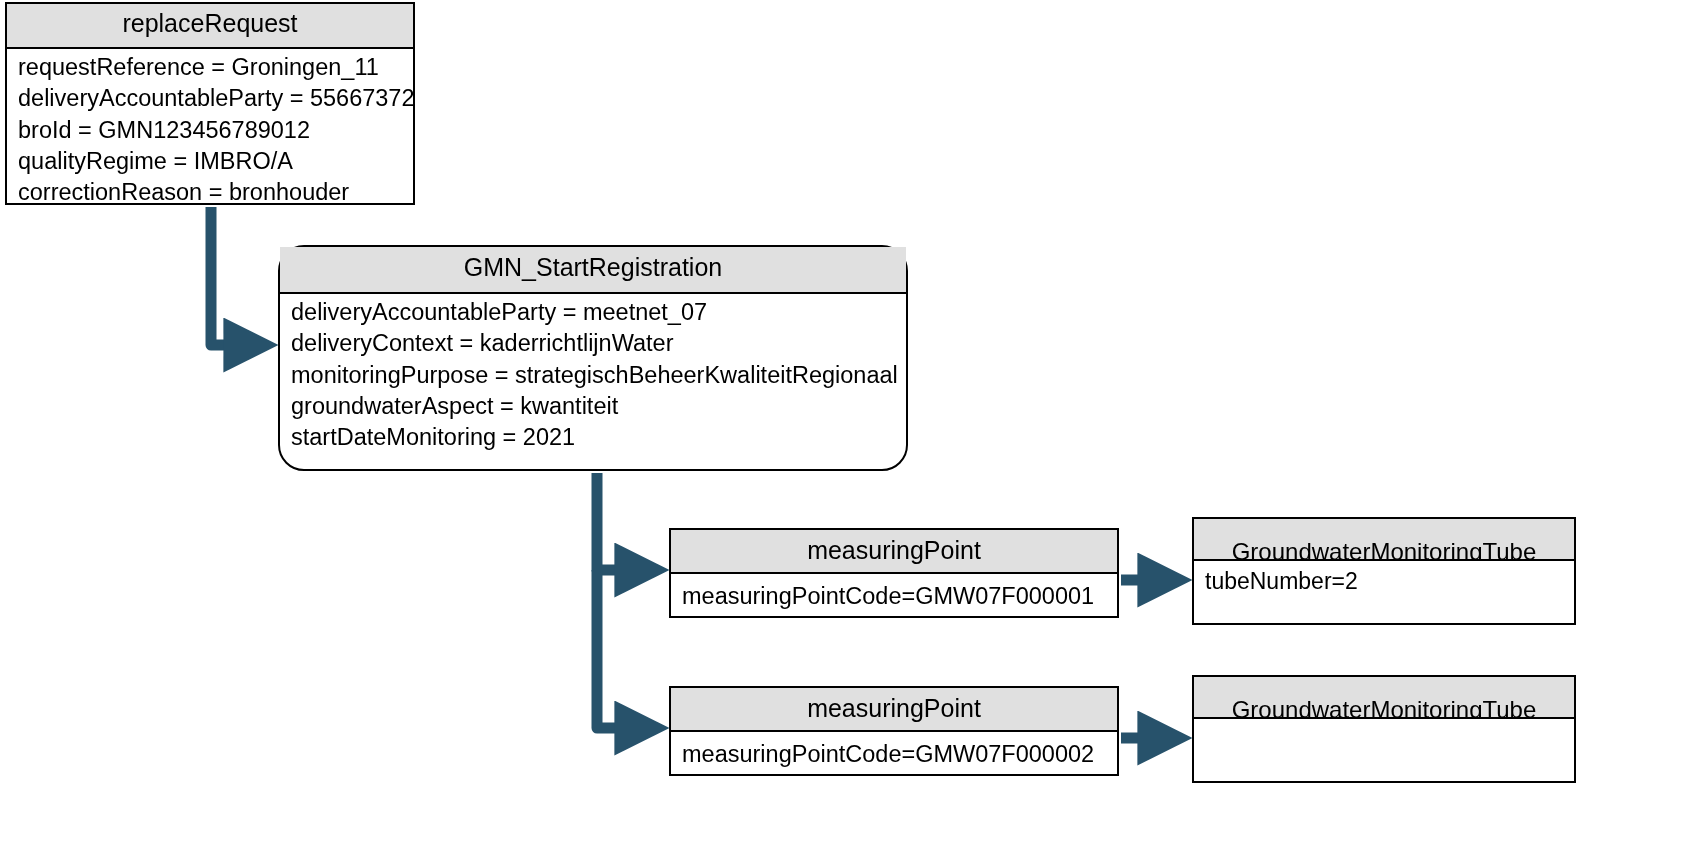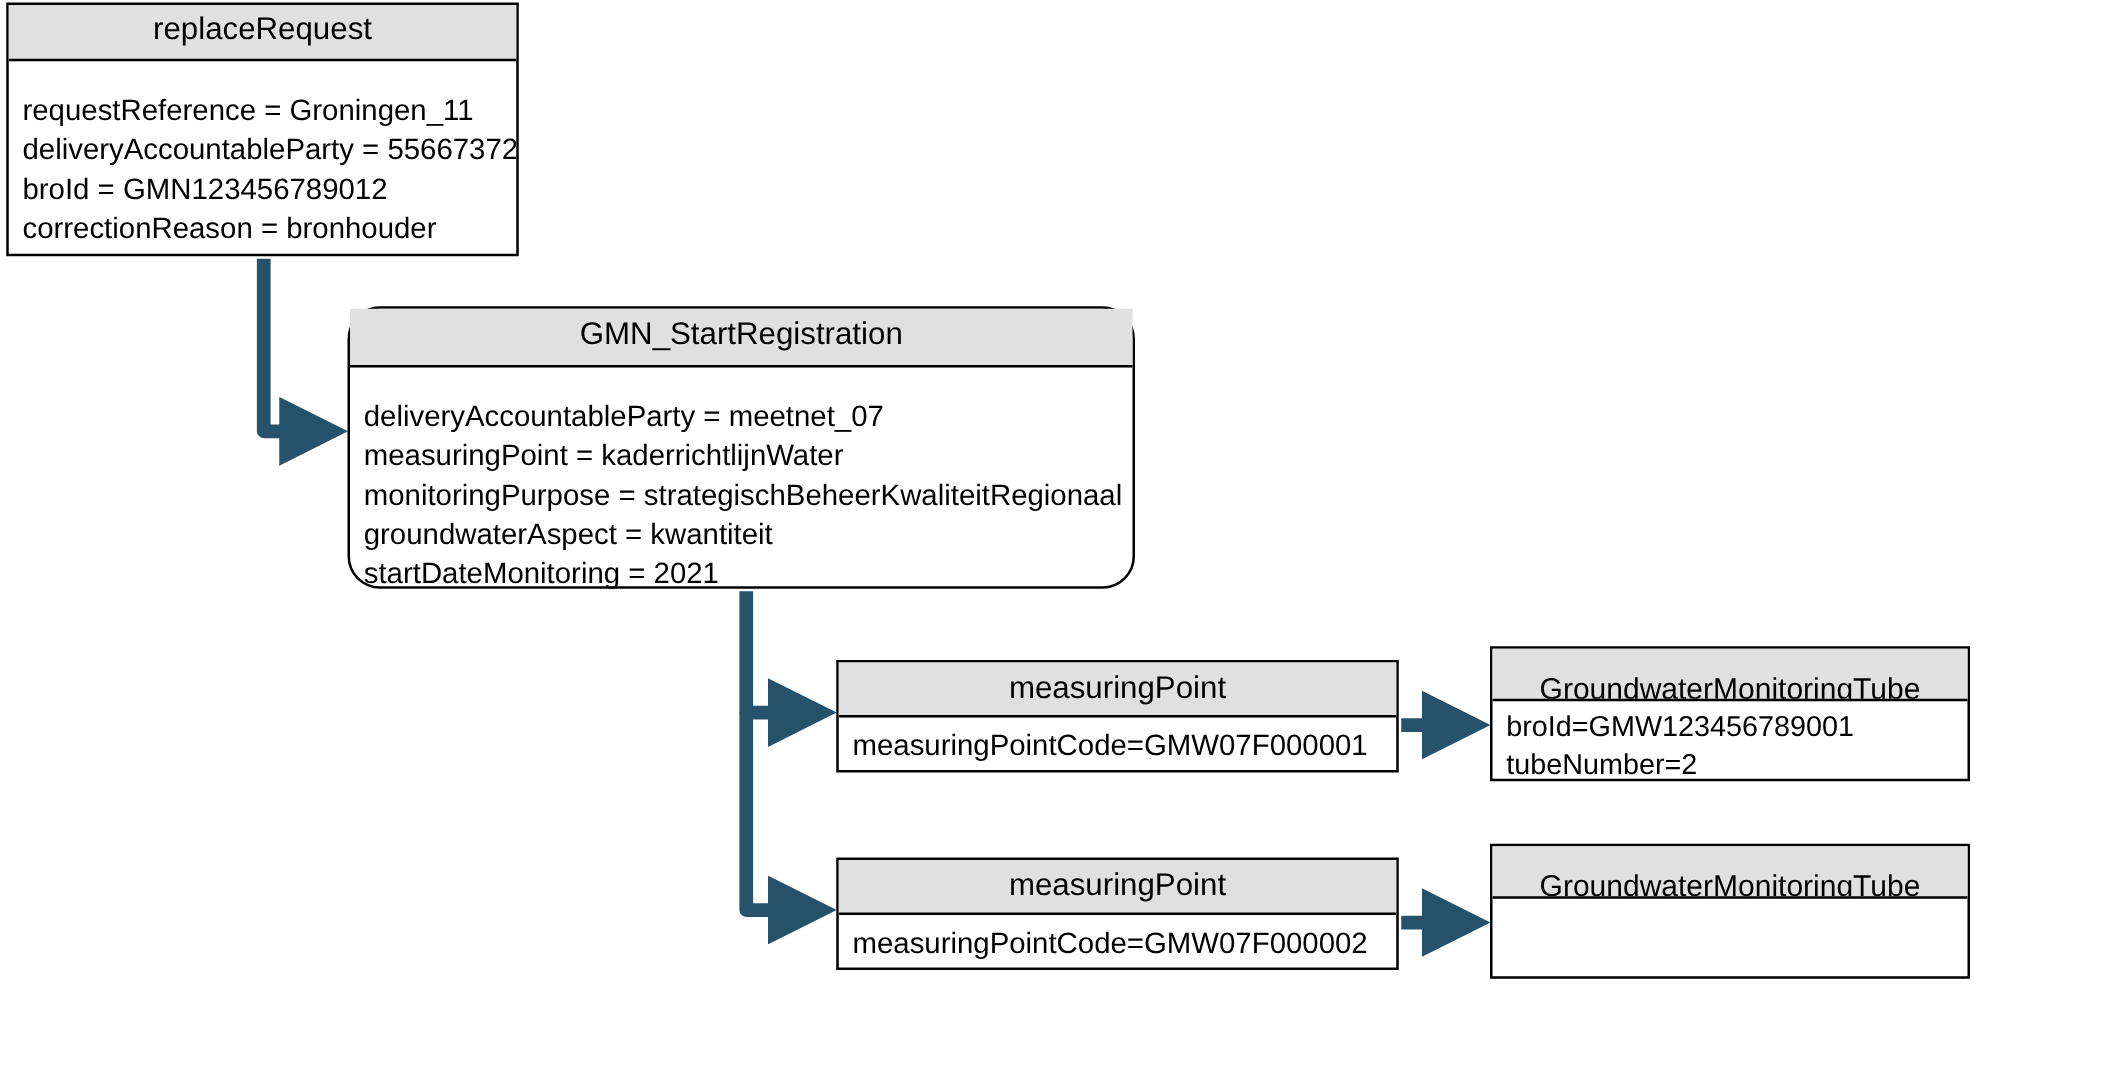"requestReference = Groningen_11" .uml-body { padding: 24px 9px 8px 11px -> 3px 9px 8px 11px }
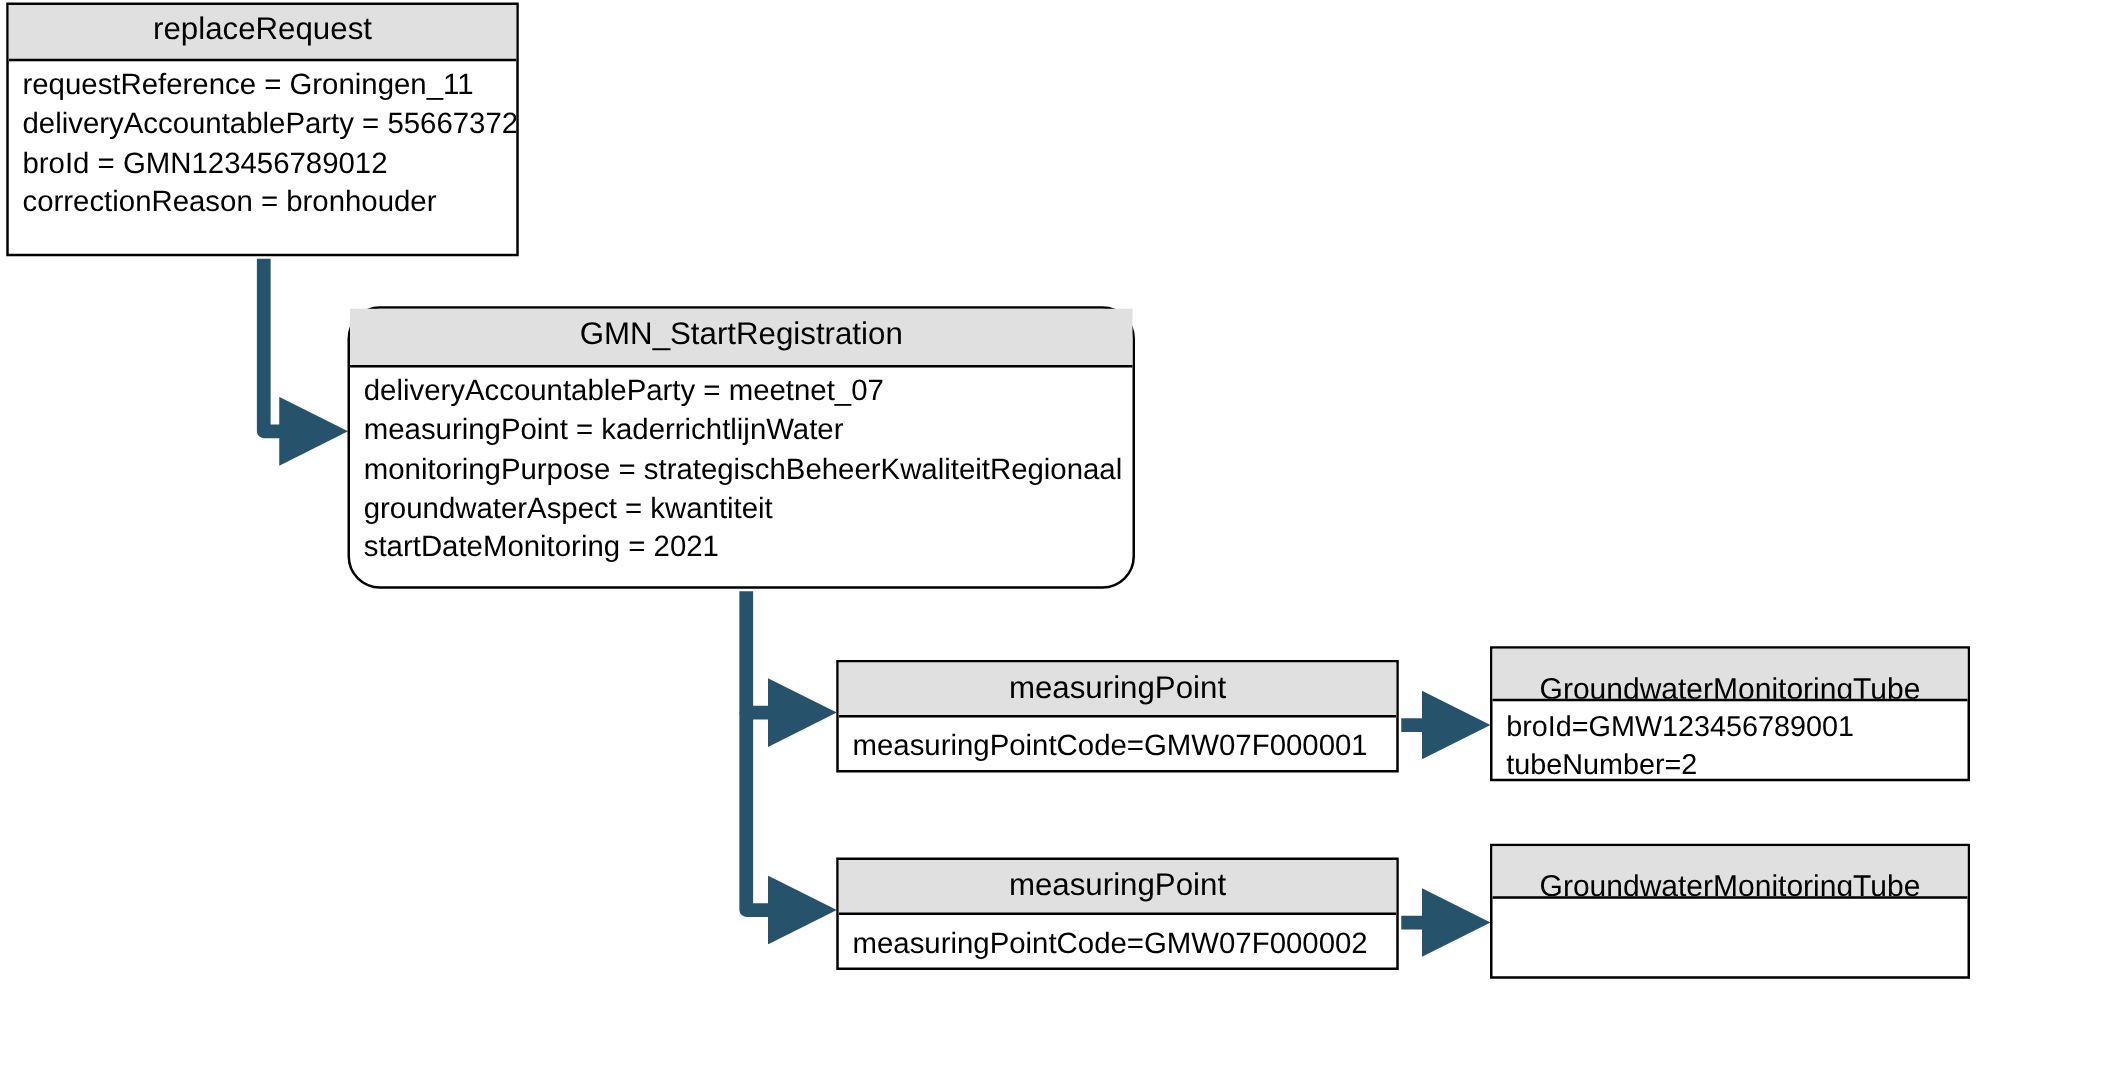"qualityRegime = IMBRO/A" span.attr { html: none -> <span>qualityRegime = IMBRO/A</span> }
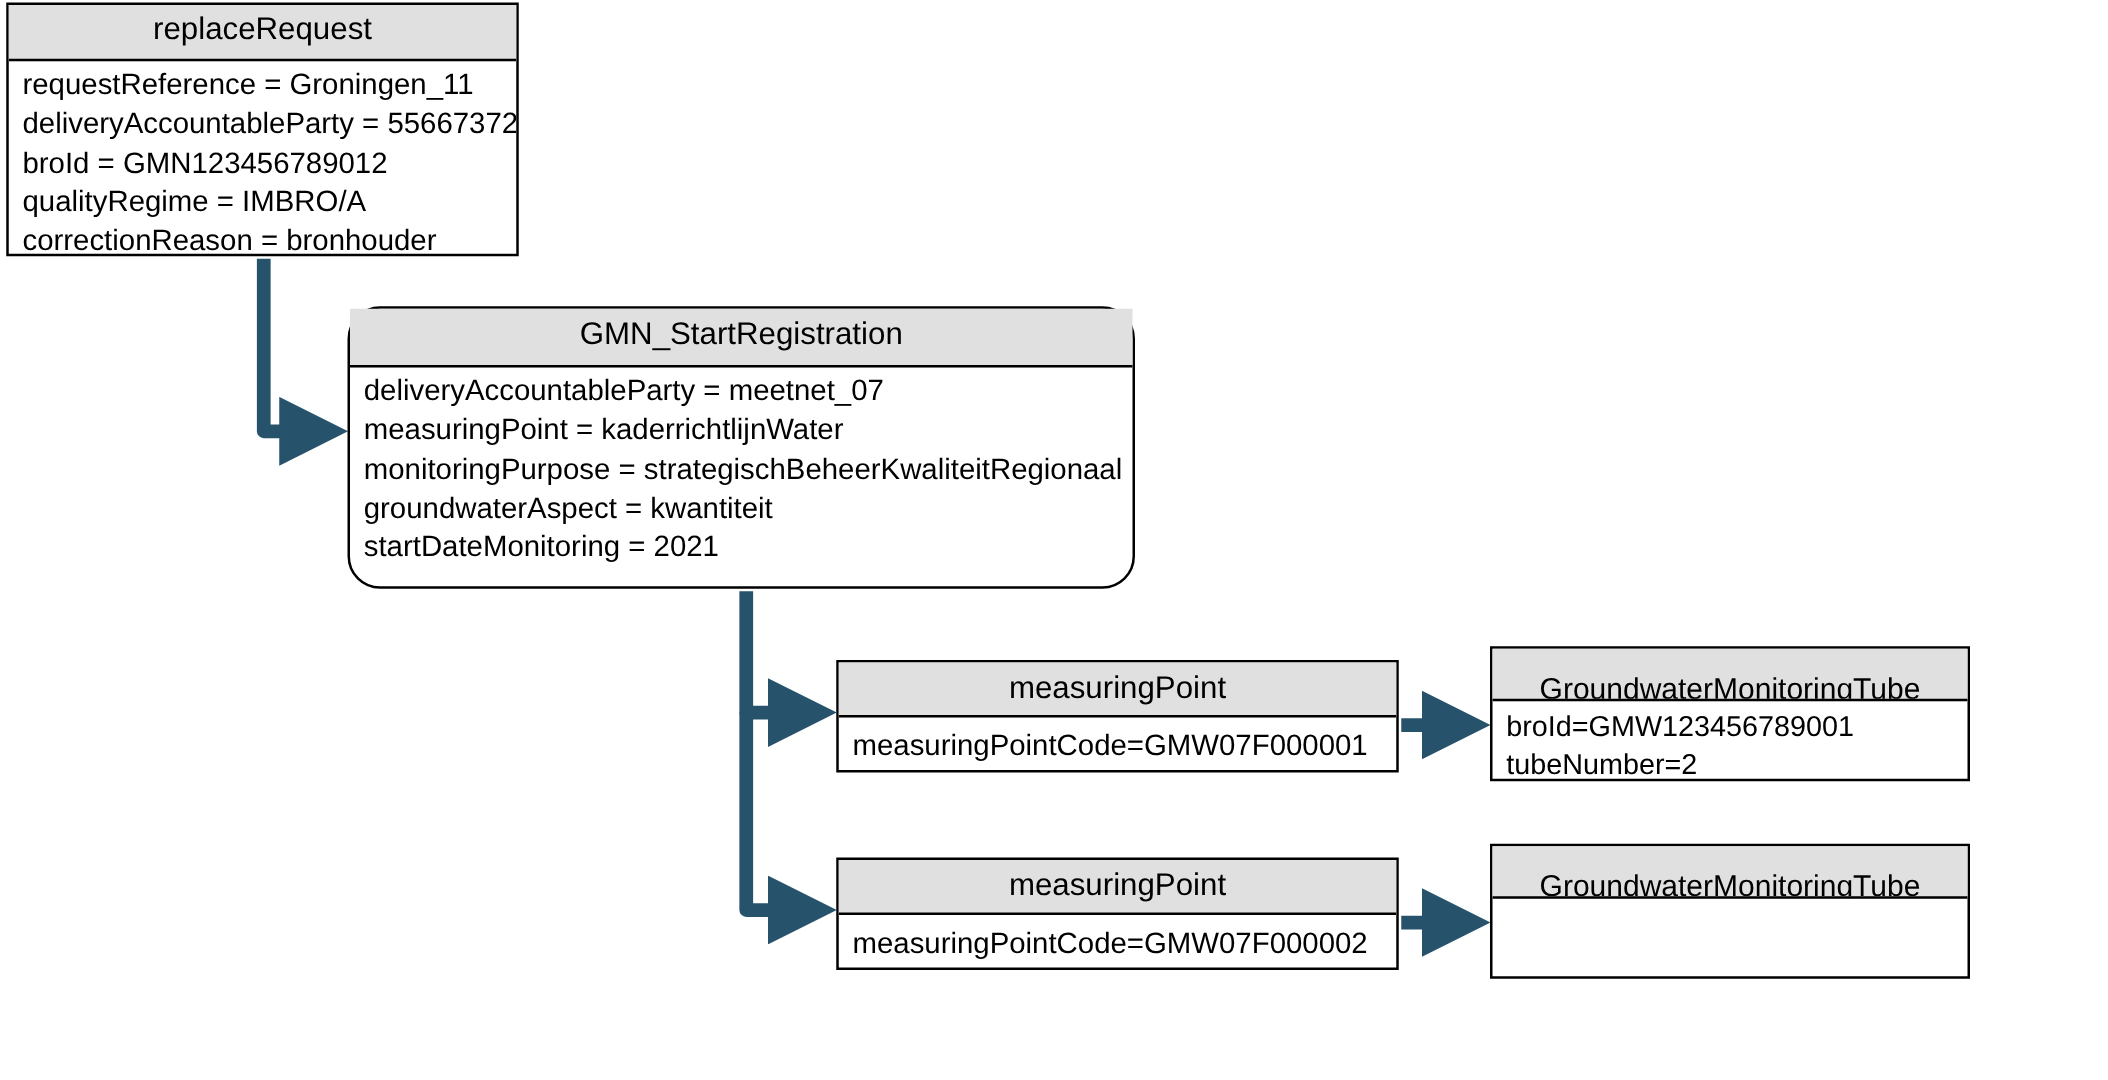"measuringPoint = kaderrichtlijnWater" span.attr { text: measuringPoint -> deliveryContext }
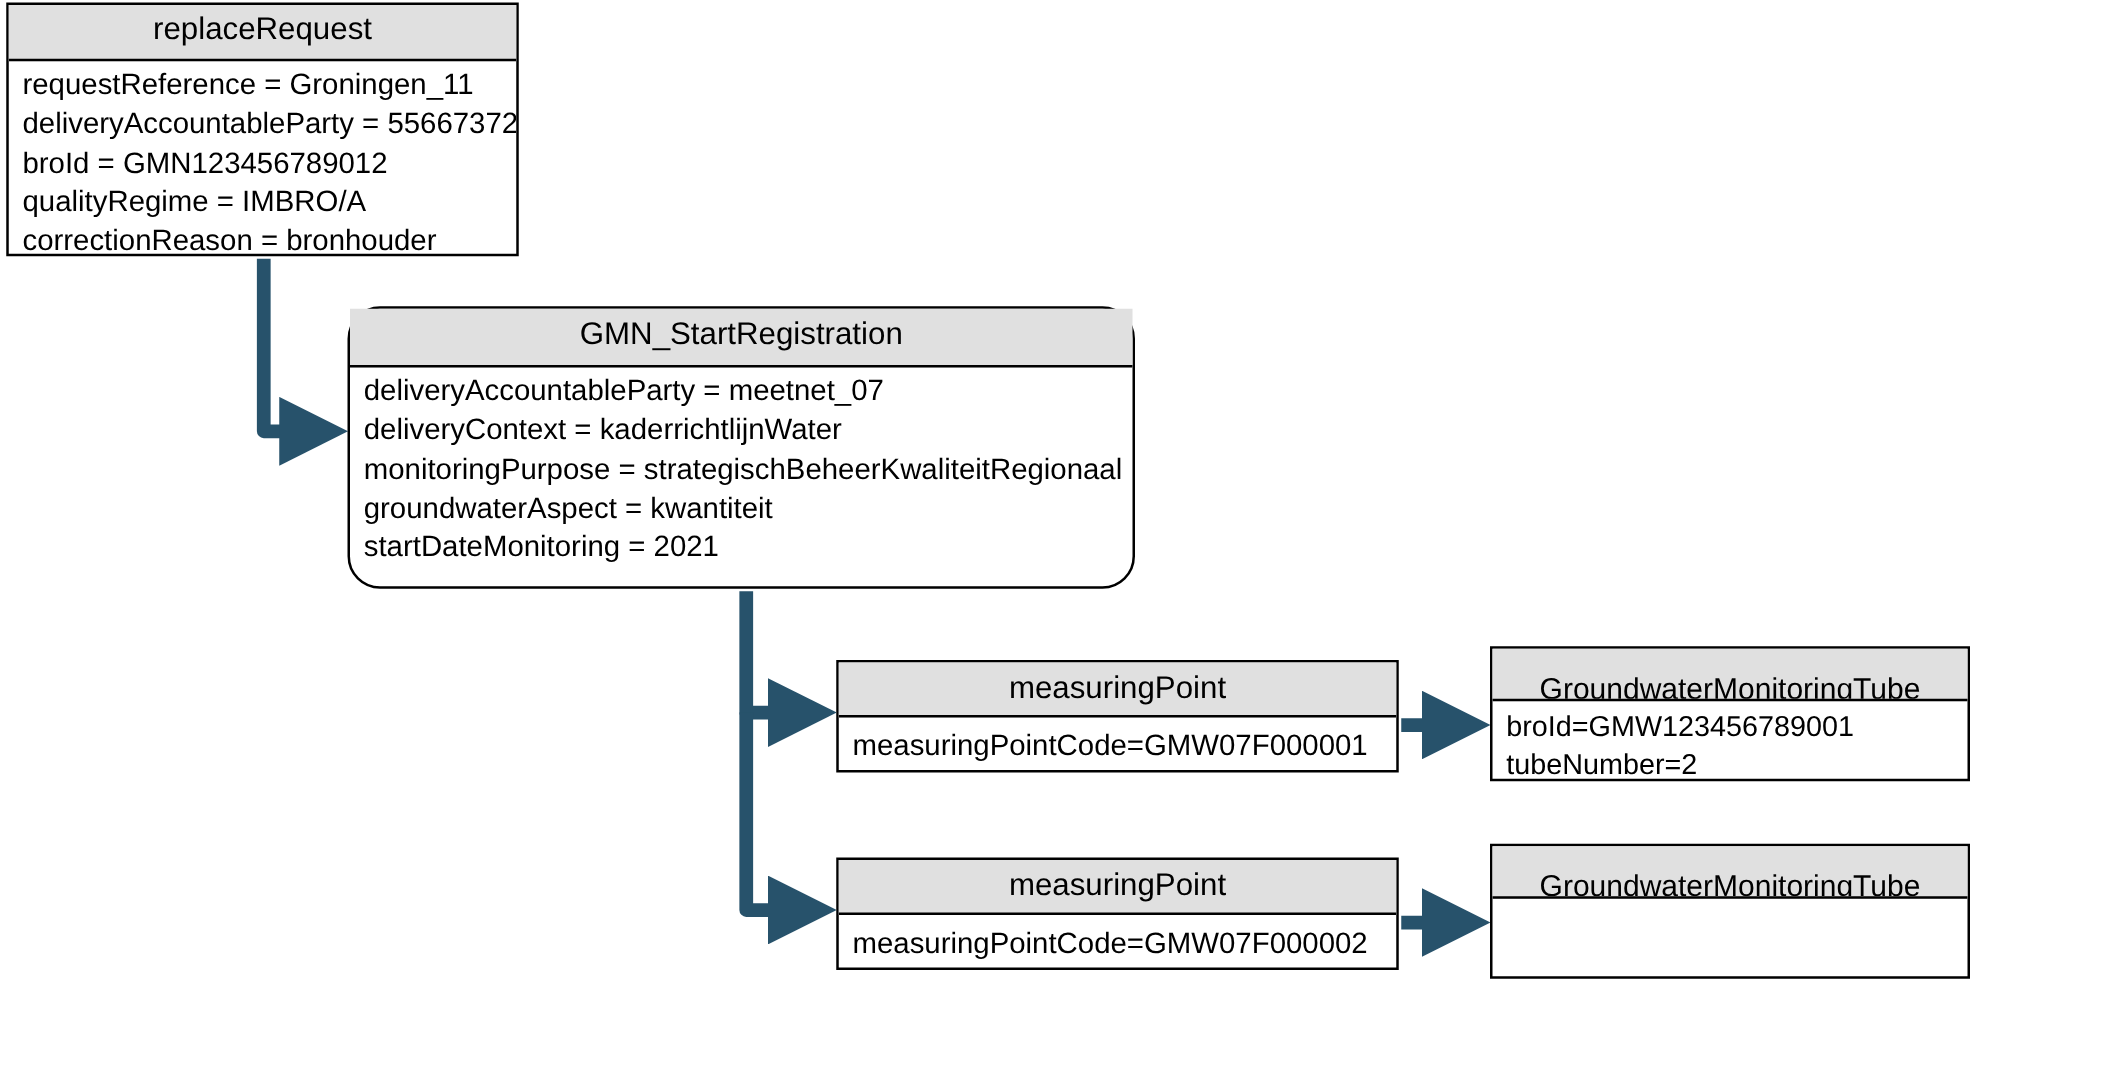"broId=GMW123456789001" span.attr { html: <span>broId=GMW123456789001</span> -> none }
